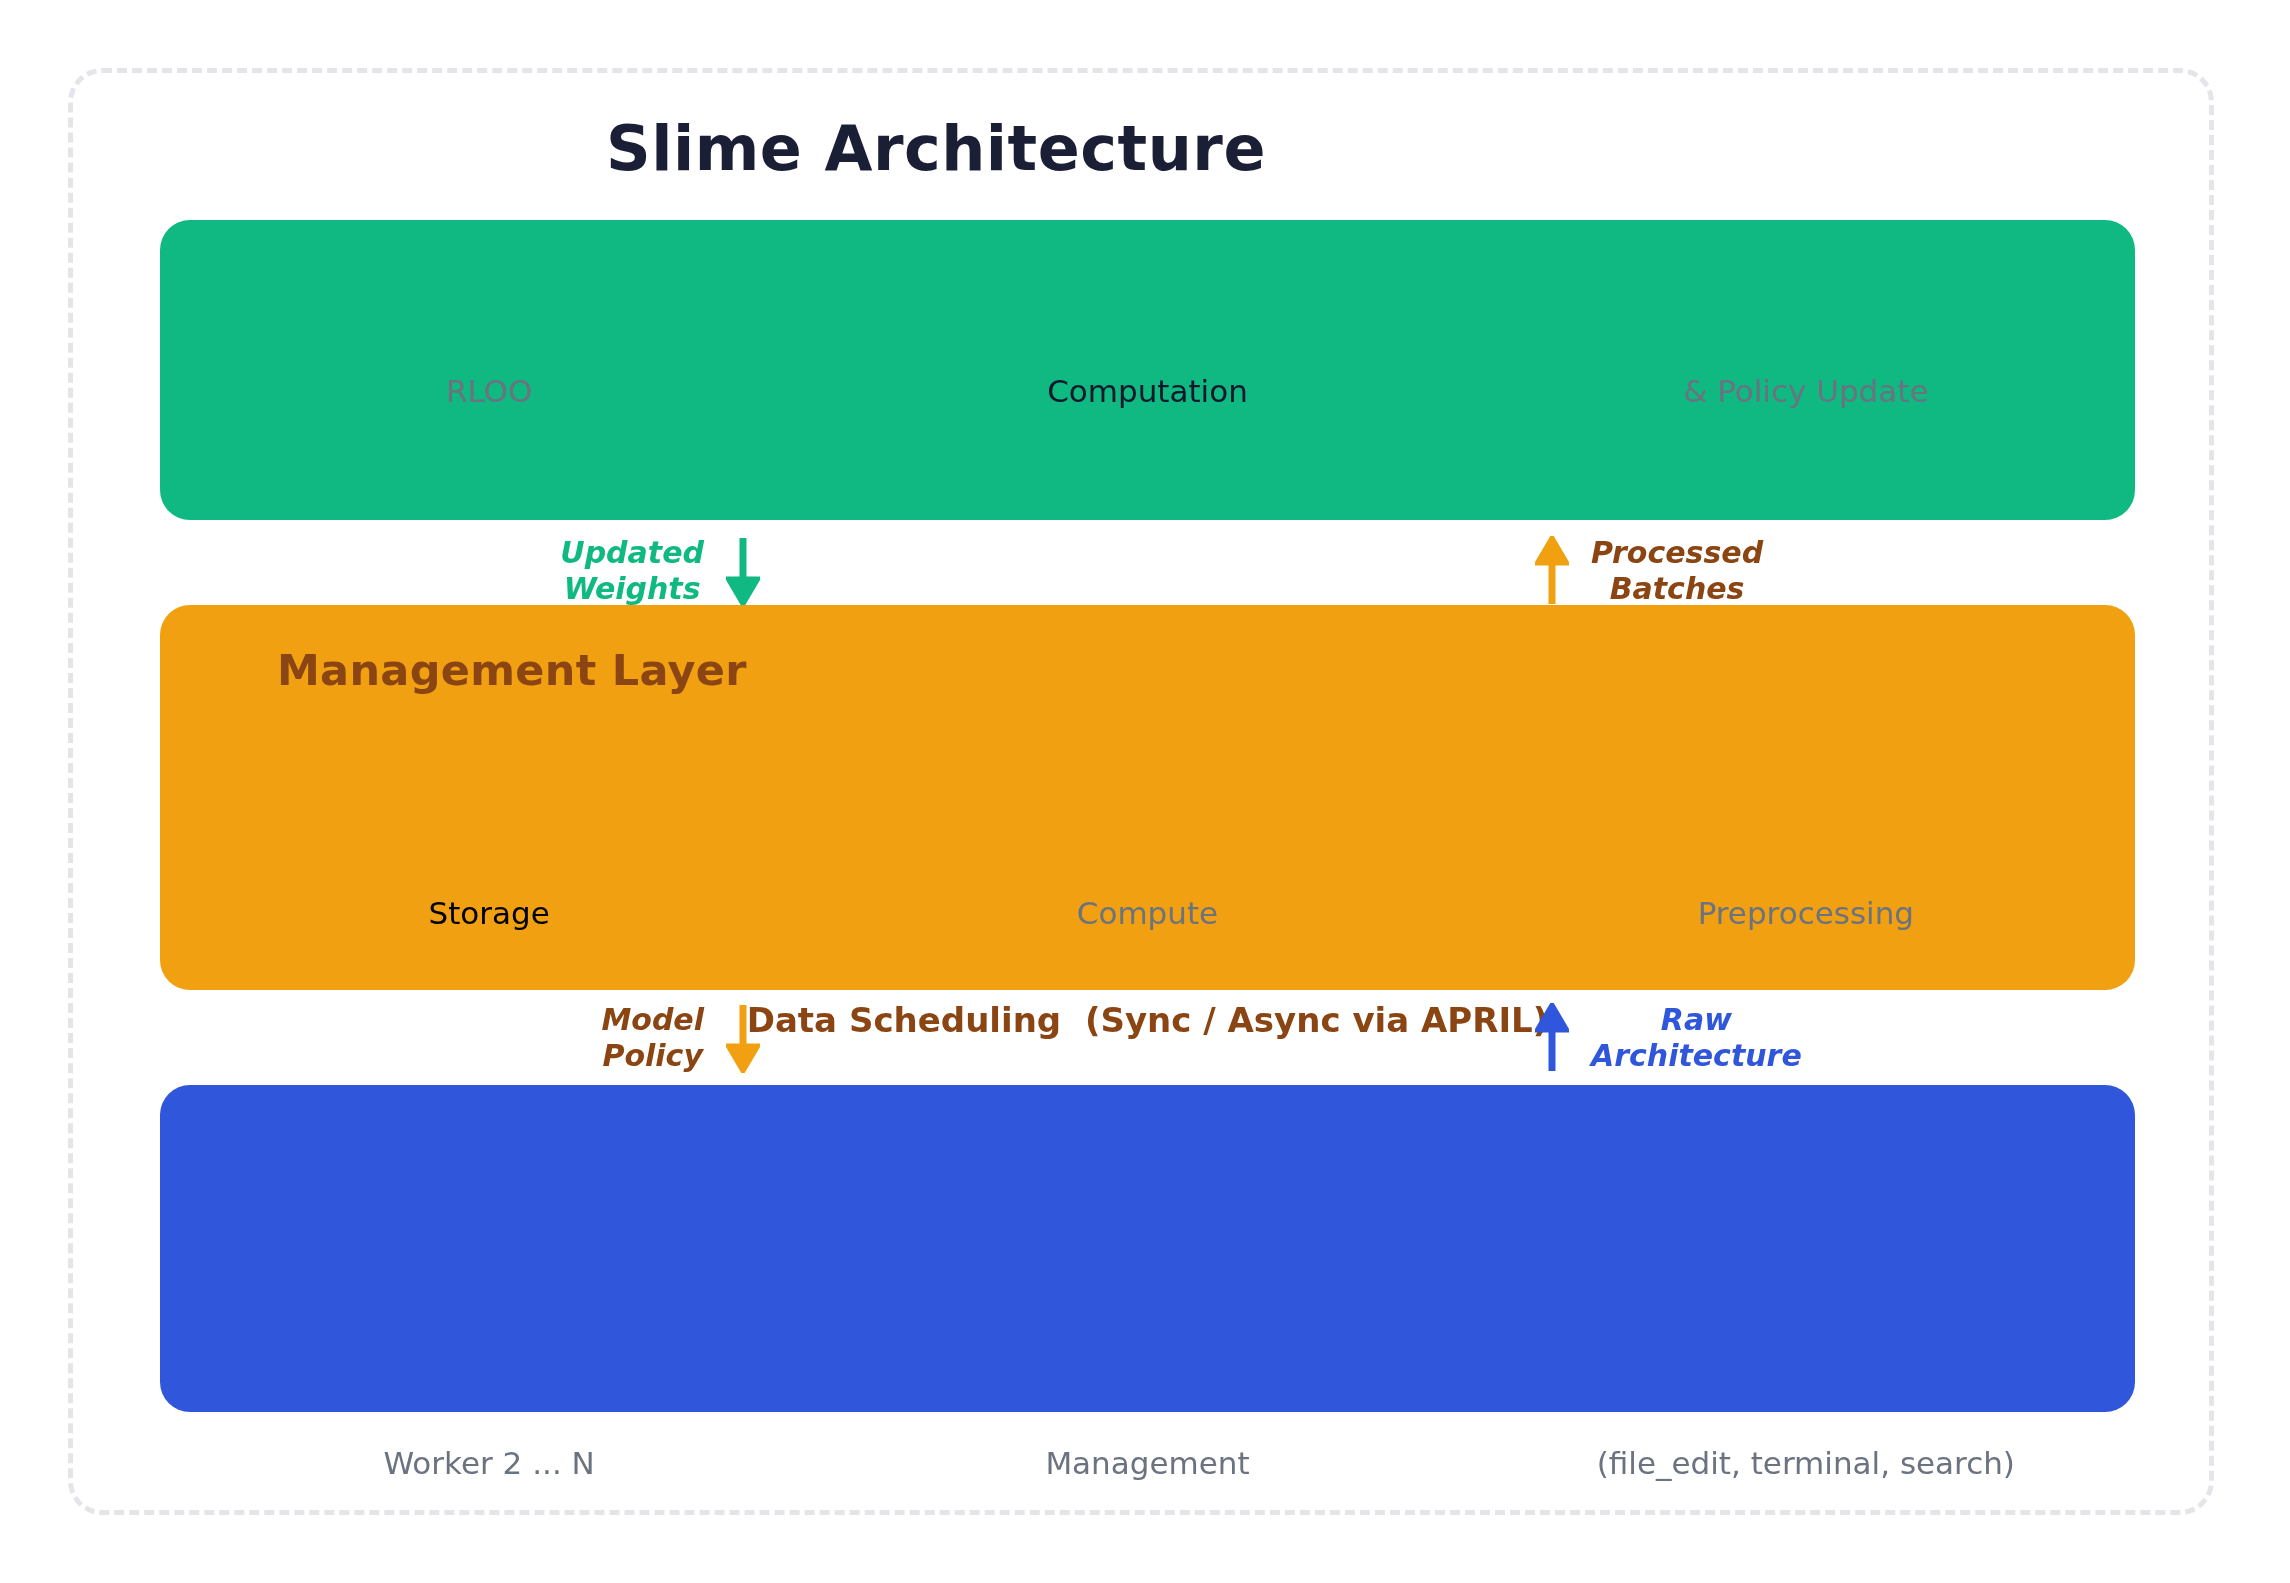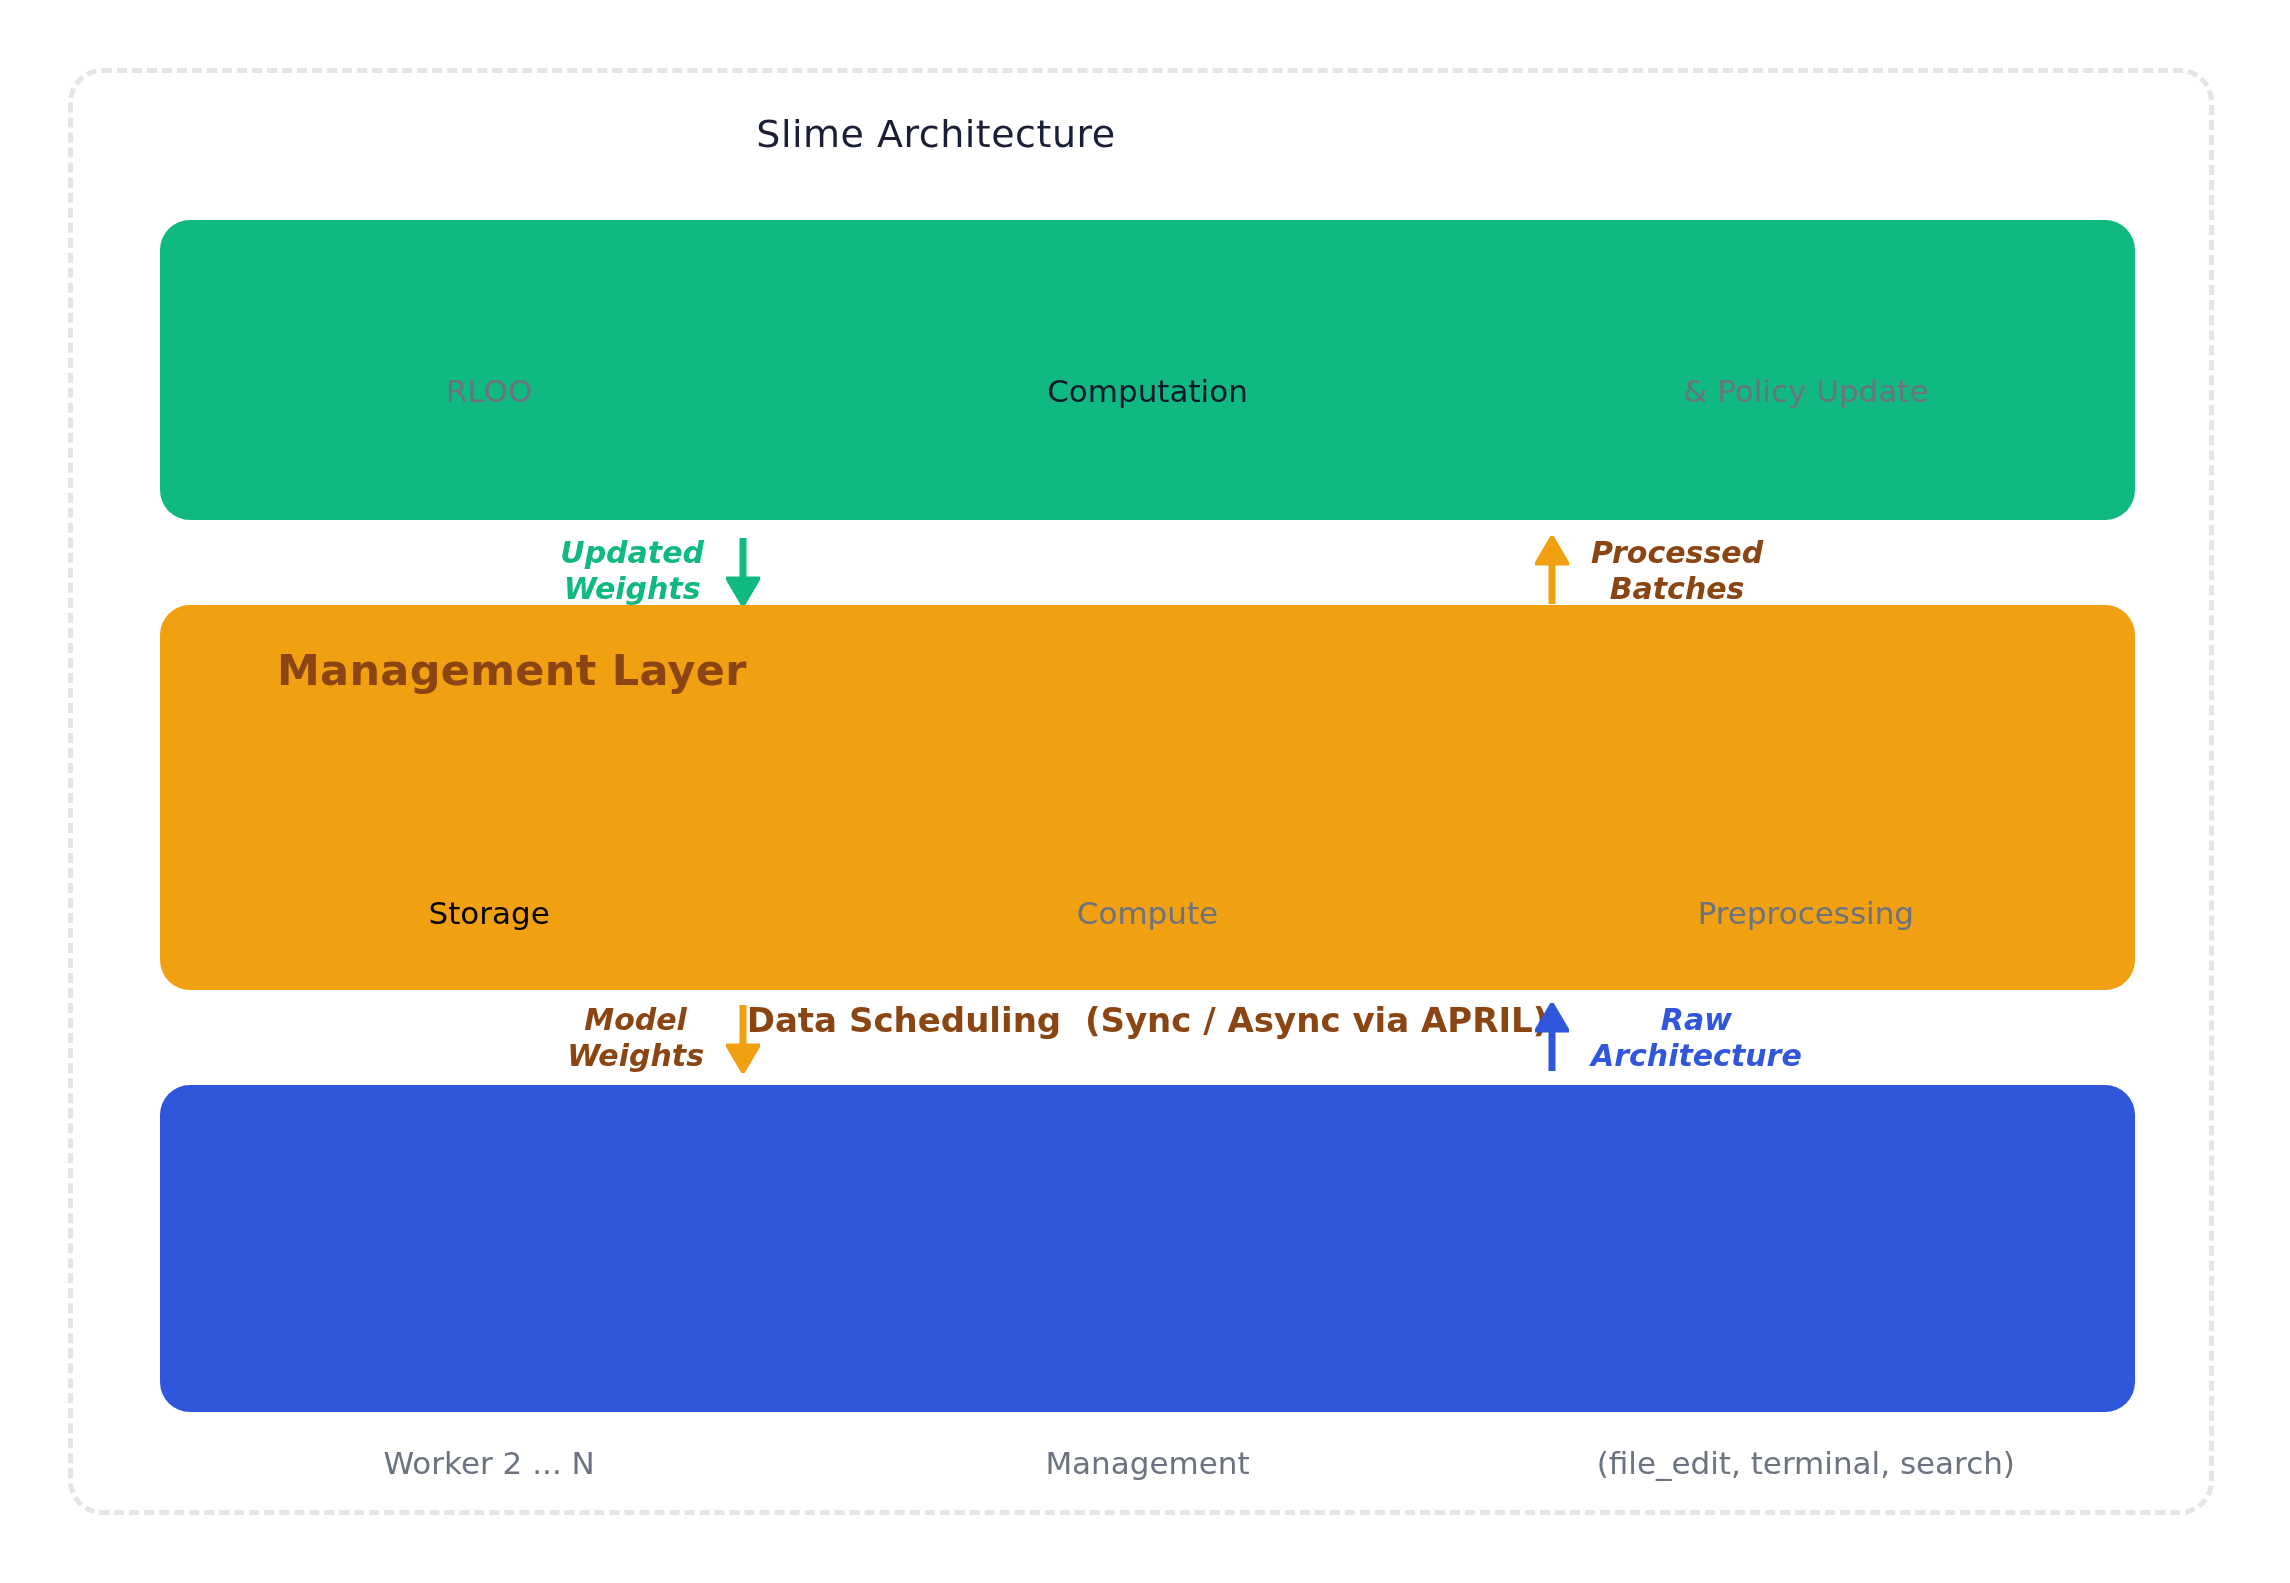"Slime Architecture" .diagram-title { font-size: 38px -> 62px; font-weight: normal -> bold }
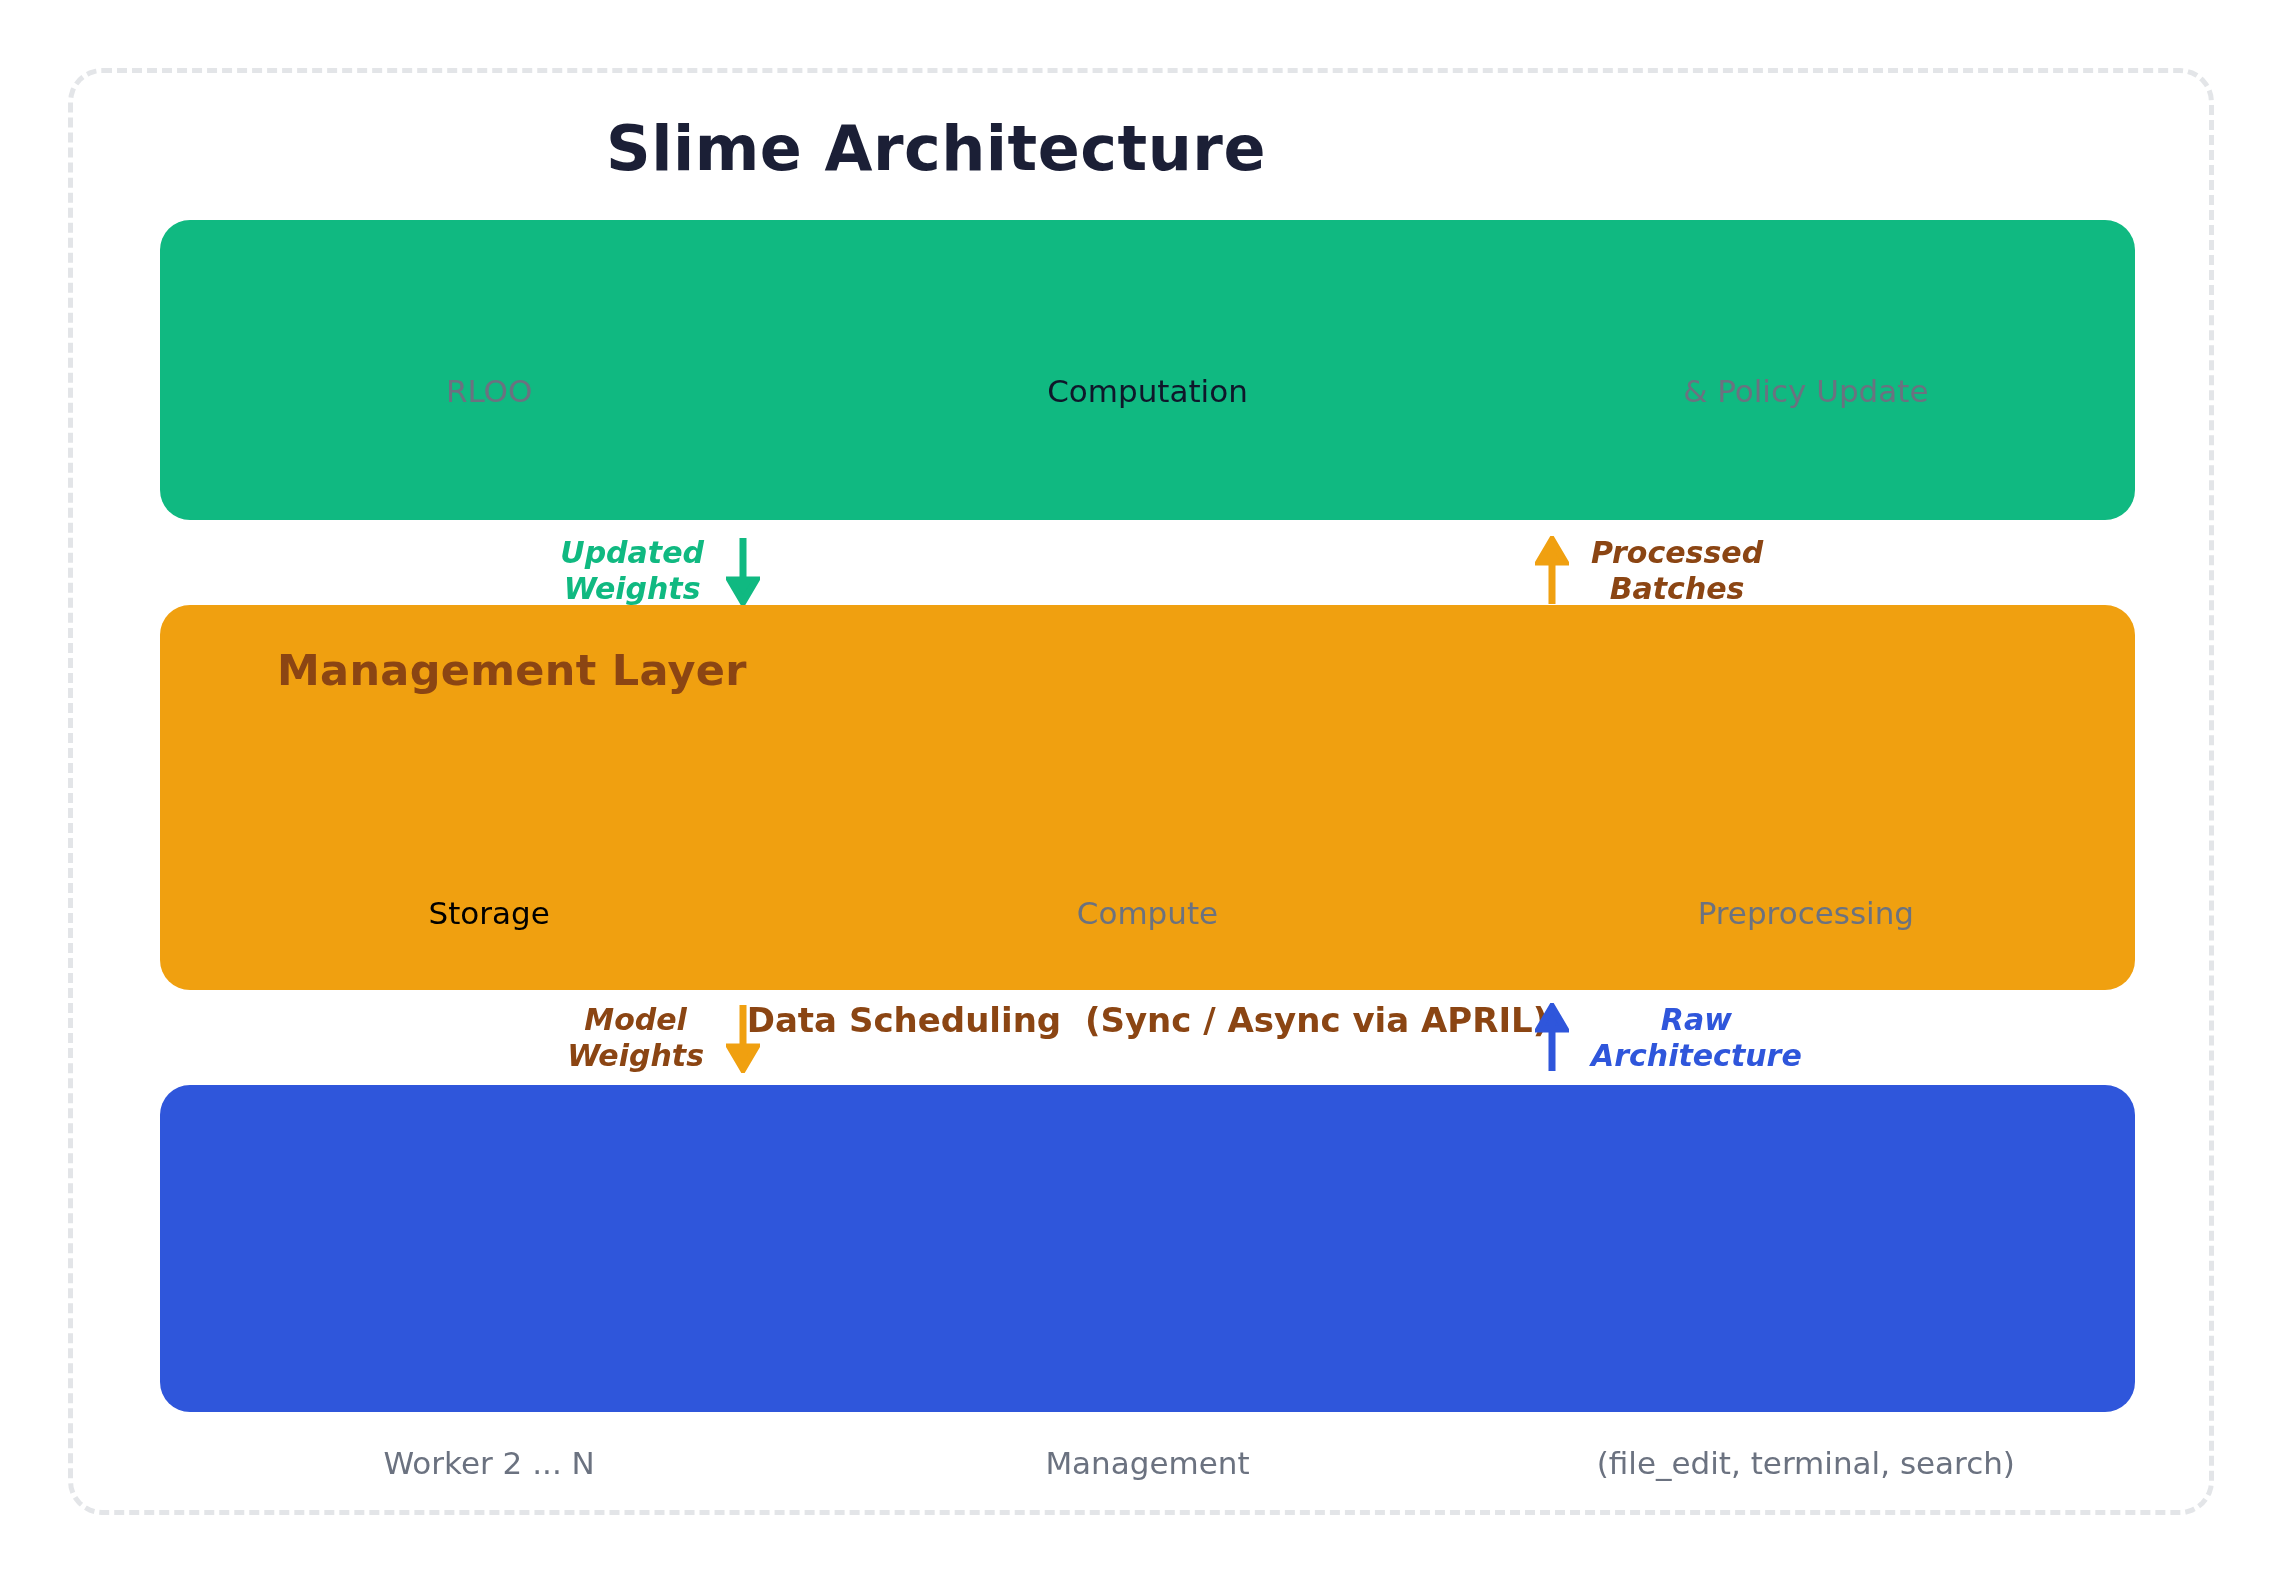"Model" div.conn-label { text: Weights -> Policy }
